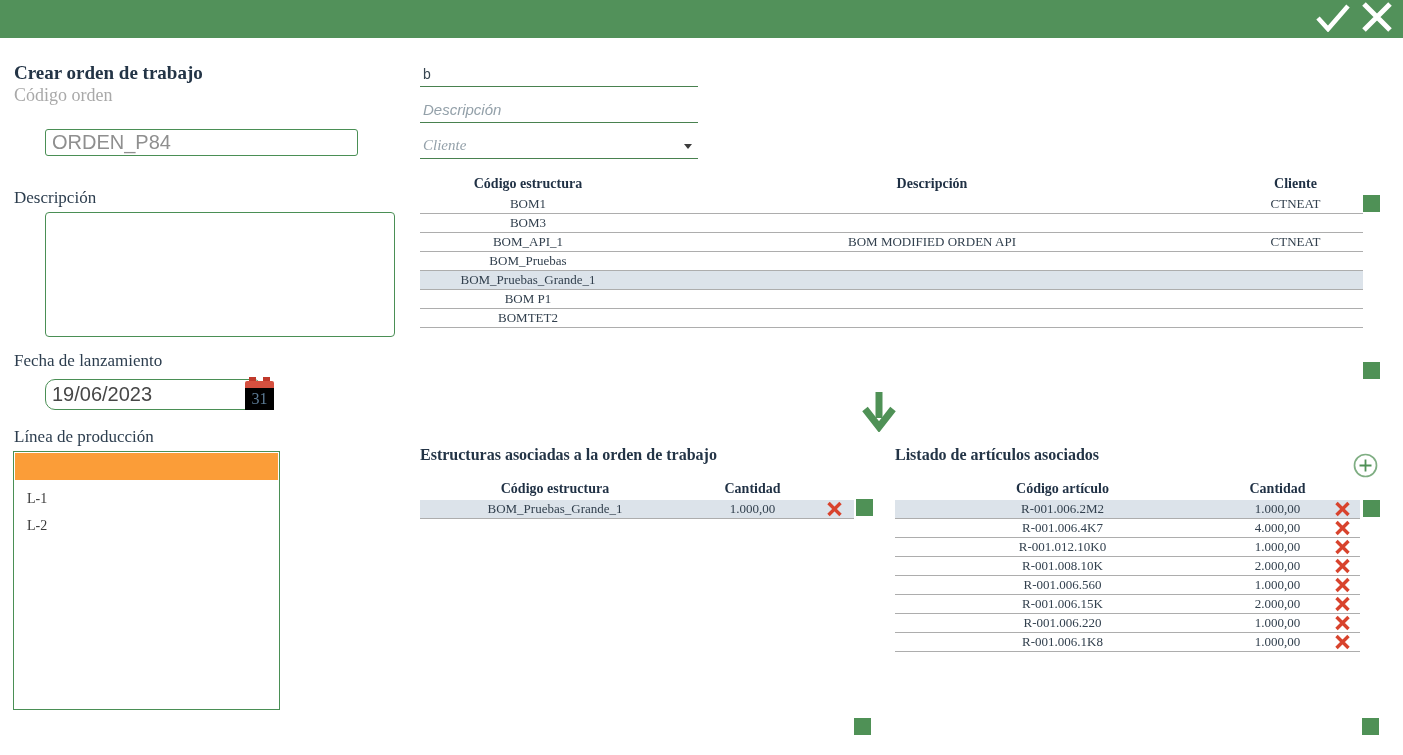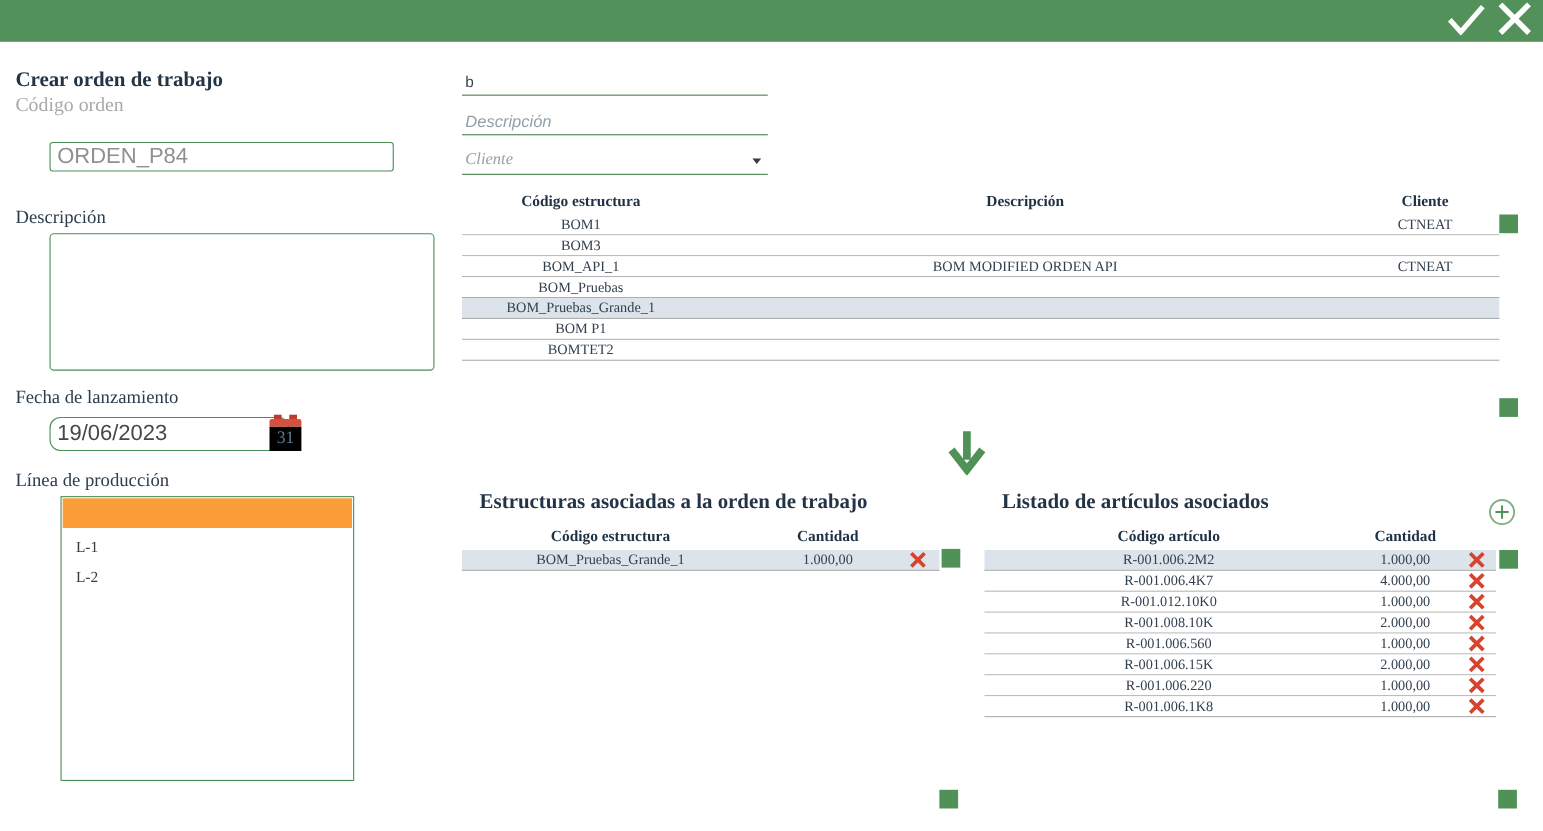"Estructuras asociadas a la orden" .sec-title { font-size: 19px -> 16px; margin-left: 16px -> none }
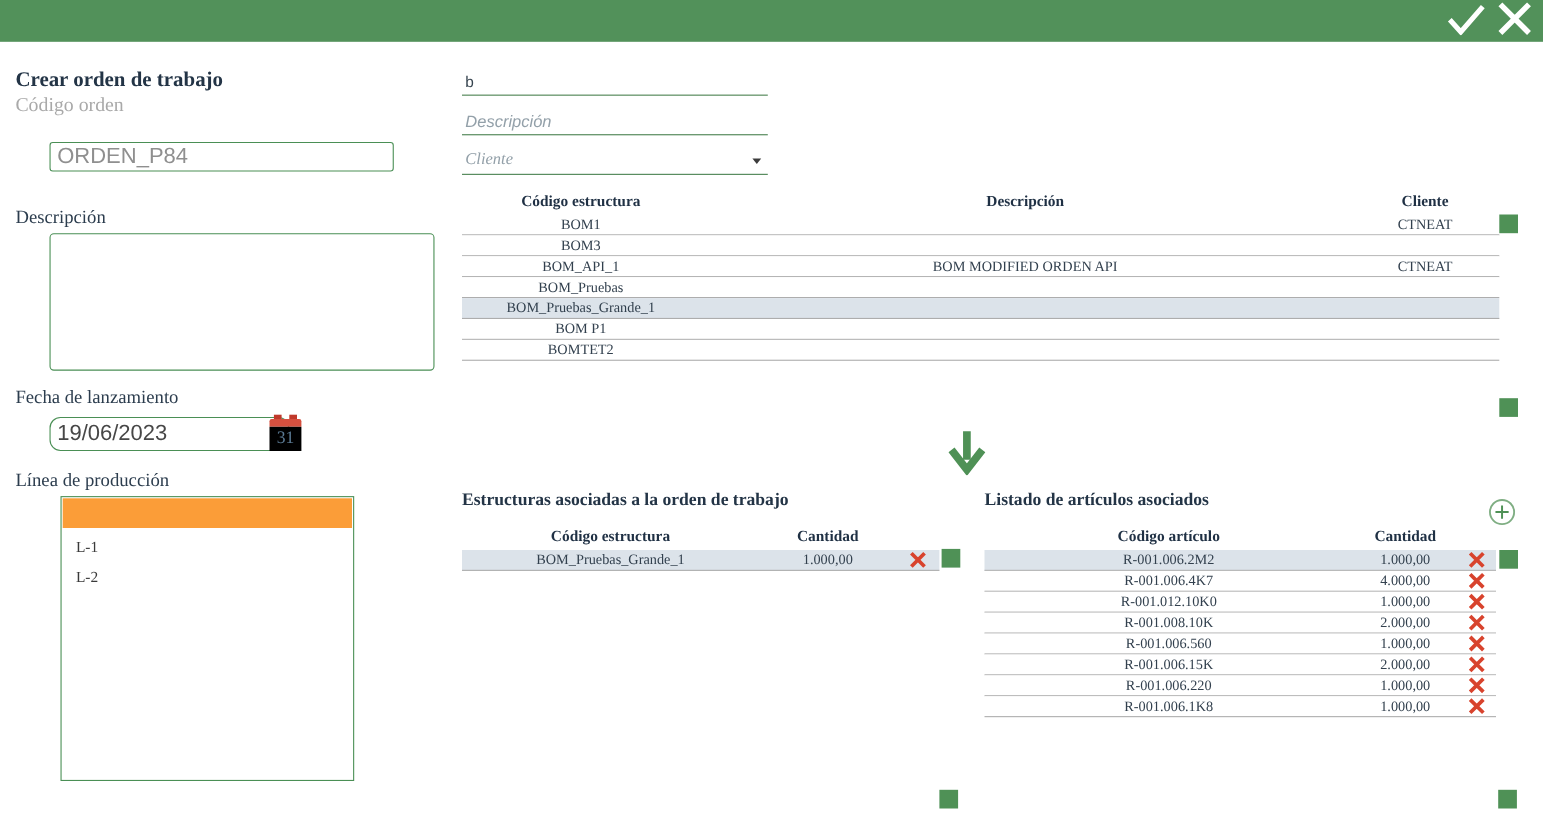"L-1" #linea-box { margin-left: 42px -> none }
